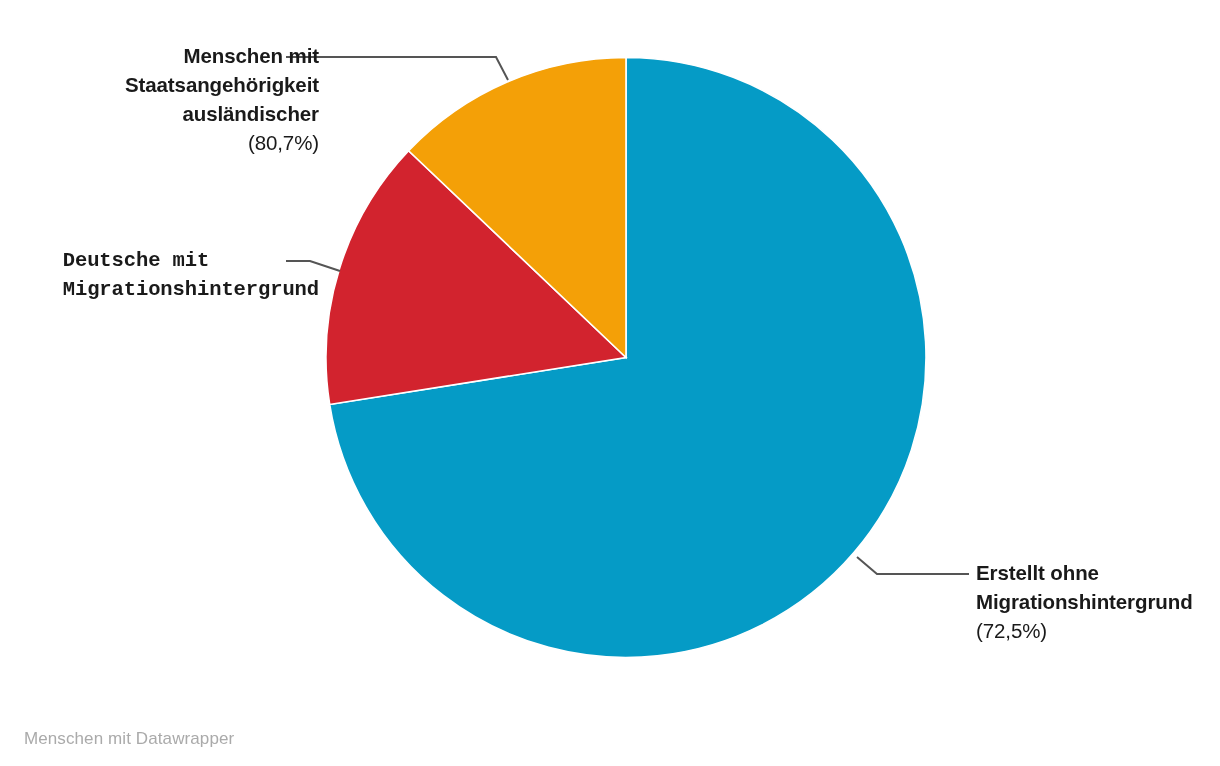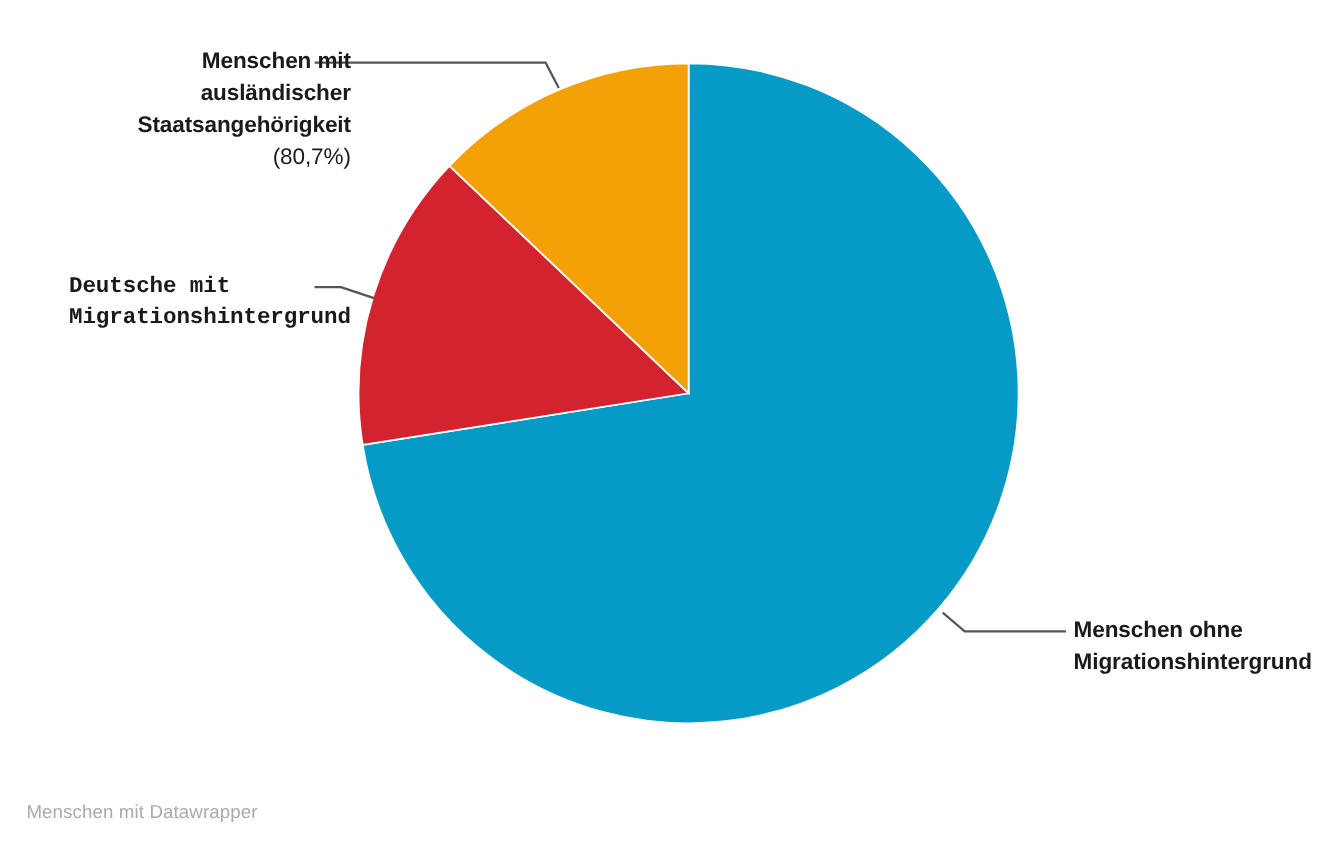"ausländischer" span.nm { order: before "Staatsangehörigkeit" -> after "Staatsangehörigkeit" }
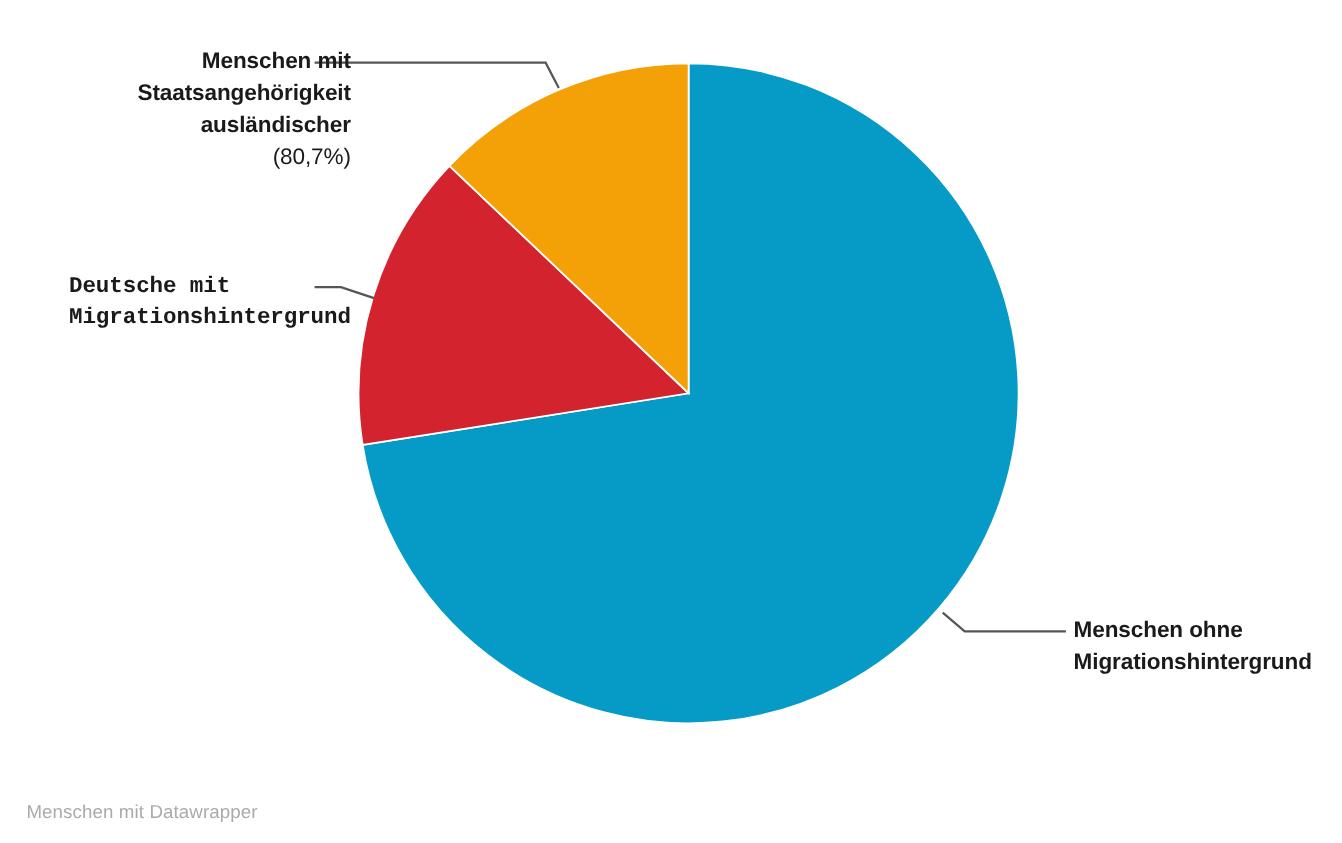"Menschen ohne" span.nm { text: Menschen -> Erstellt }
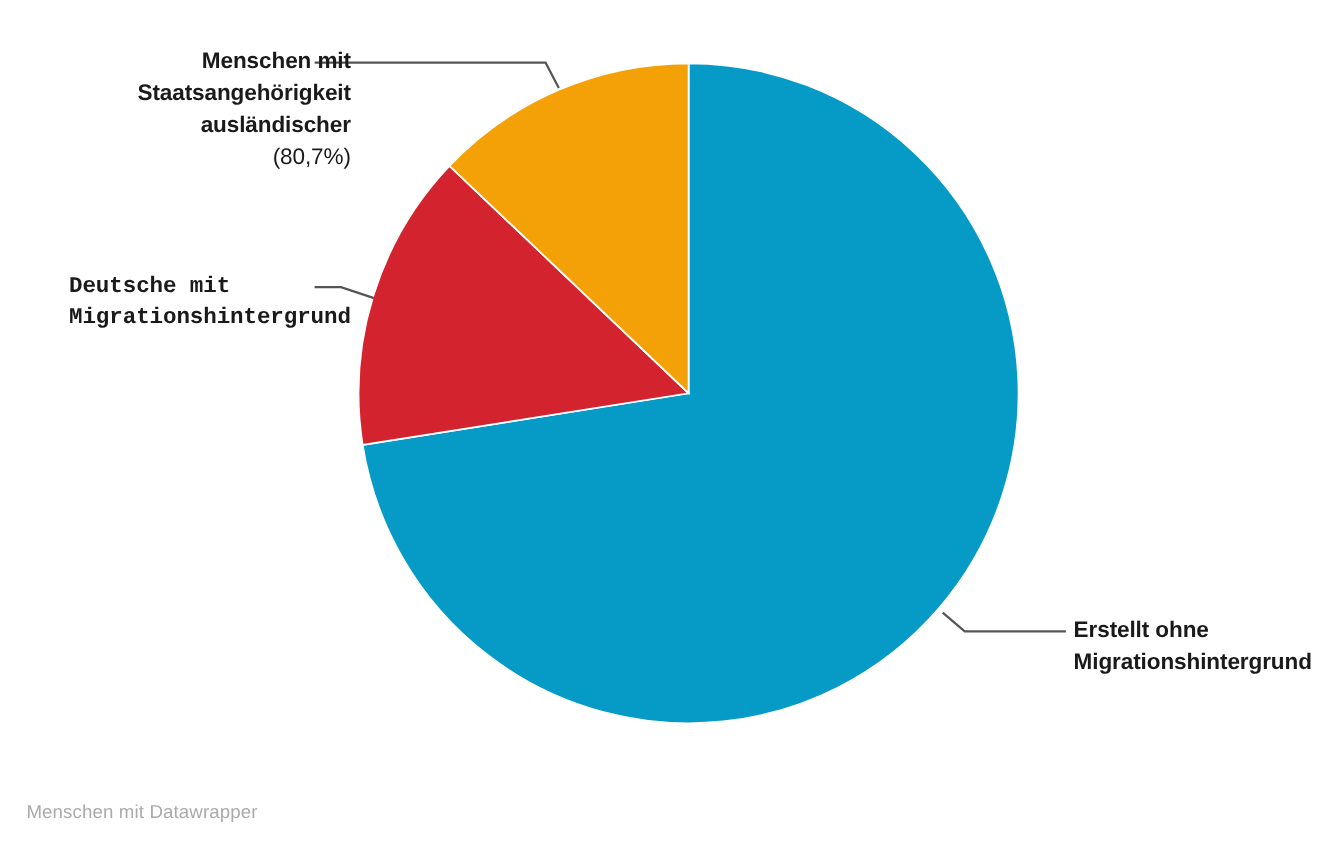"(72,5%)" span.pct { html: none -> <span>(72,5%)</span> }
